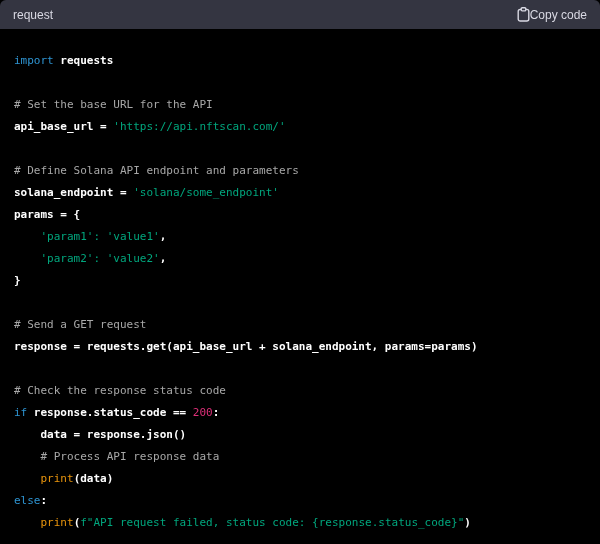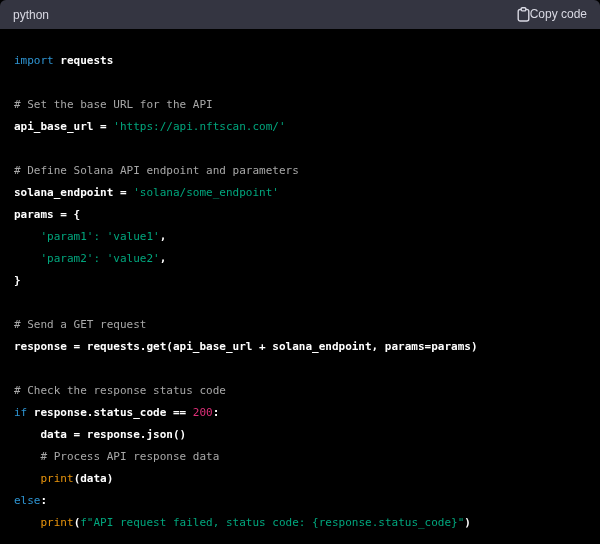"python" span.lang { text: python -> request }
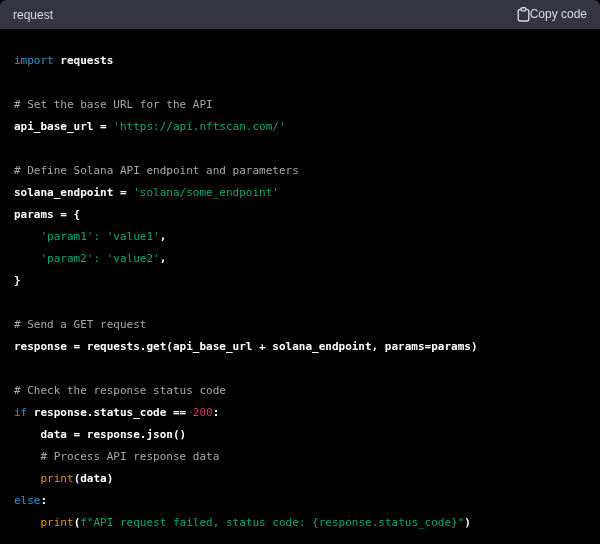"Copy code" .copy-btn { align-items: flex-start -> center }
